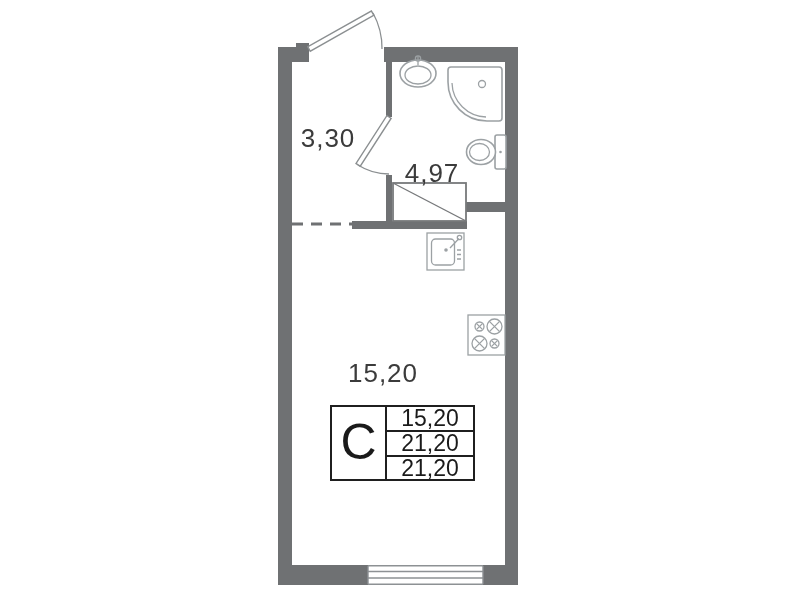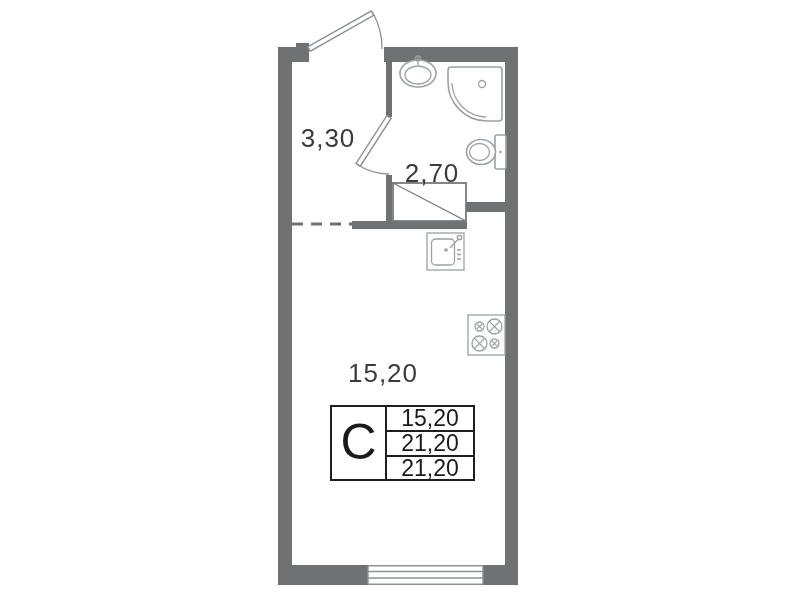"2,70" div.room-label { text: 2,70 -> 4,97 }
